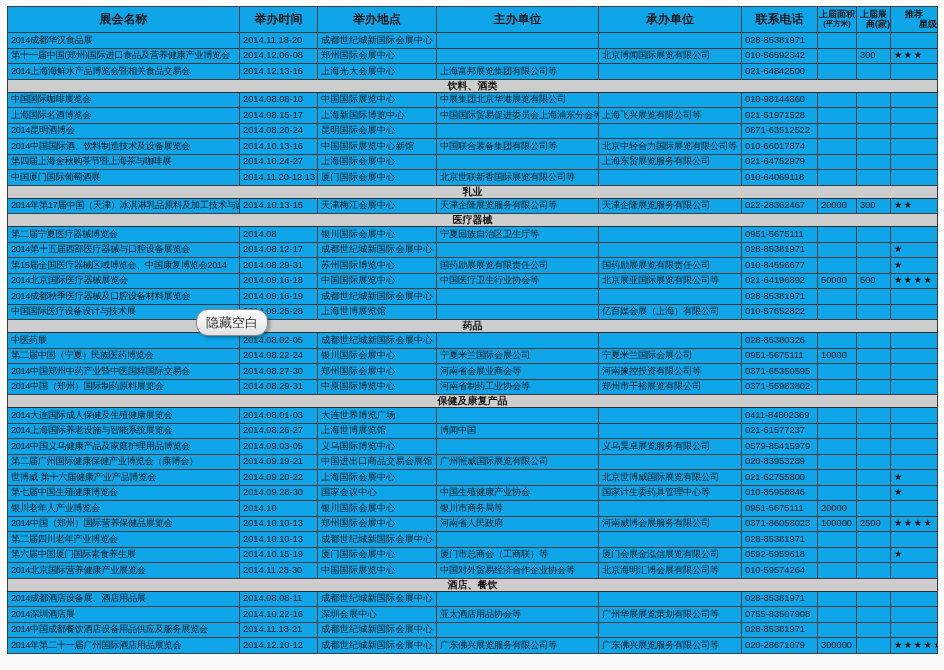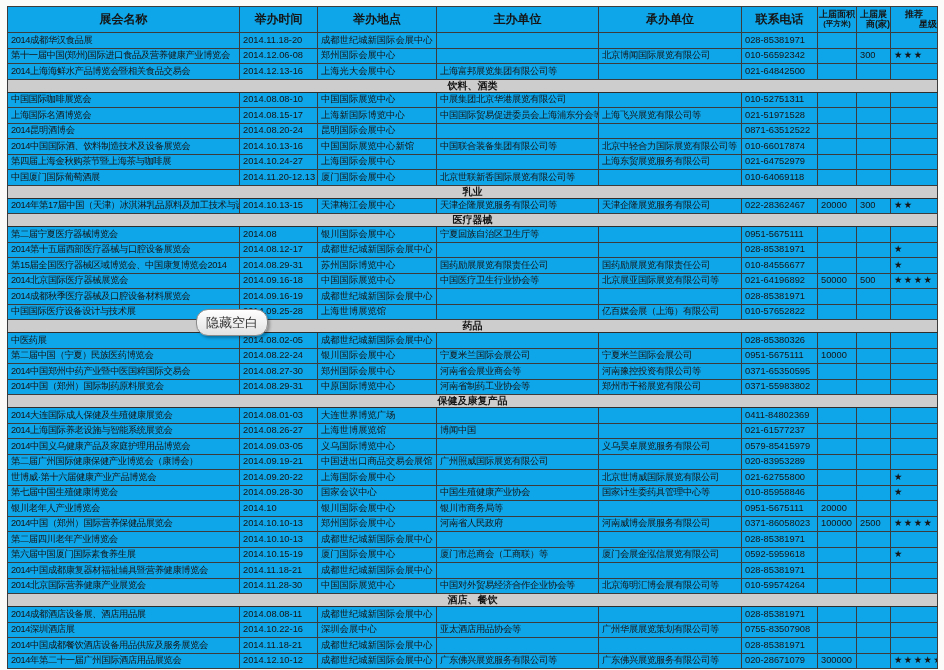"010-52751311" td.c-phone { text: 010-52751311 -> 010-98144860 }
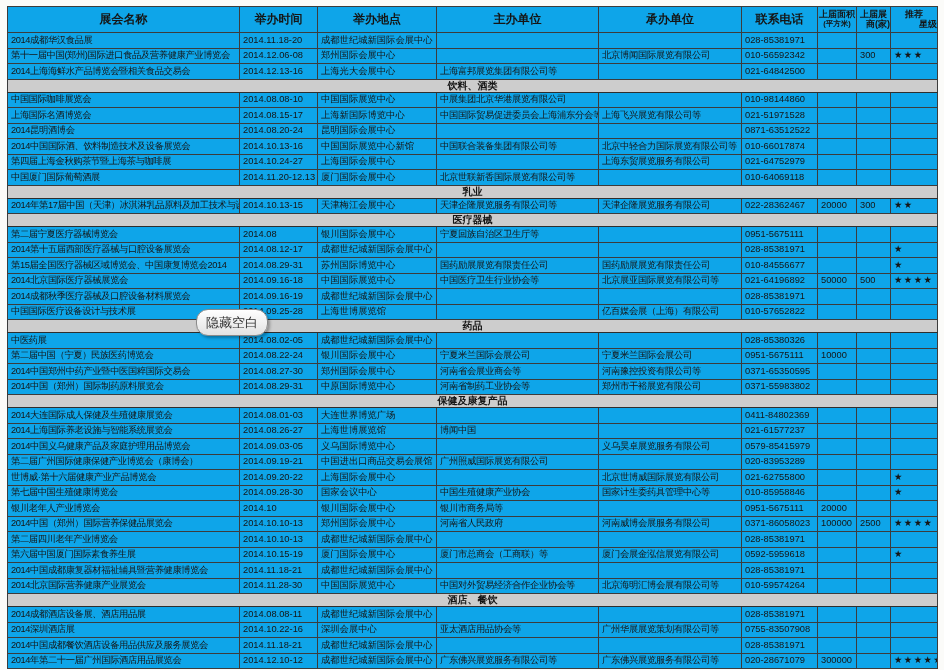"2014中国成都康复器材福祉辅具暨营养健康博览会" tr.data { html: <tr> <td>2014中国成都康复器材福祉辅具暨营养健康博览会</td> <td>2014.11.18-21</td> <td>成都世纪城新国际会展中心</td> <td></td> <td></td> <td>028-85381971</td> <td></td> <td></td> <td></td> </tr> -> none }
